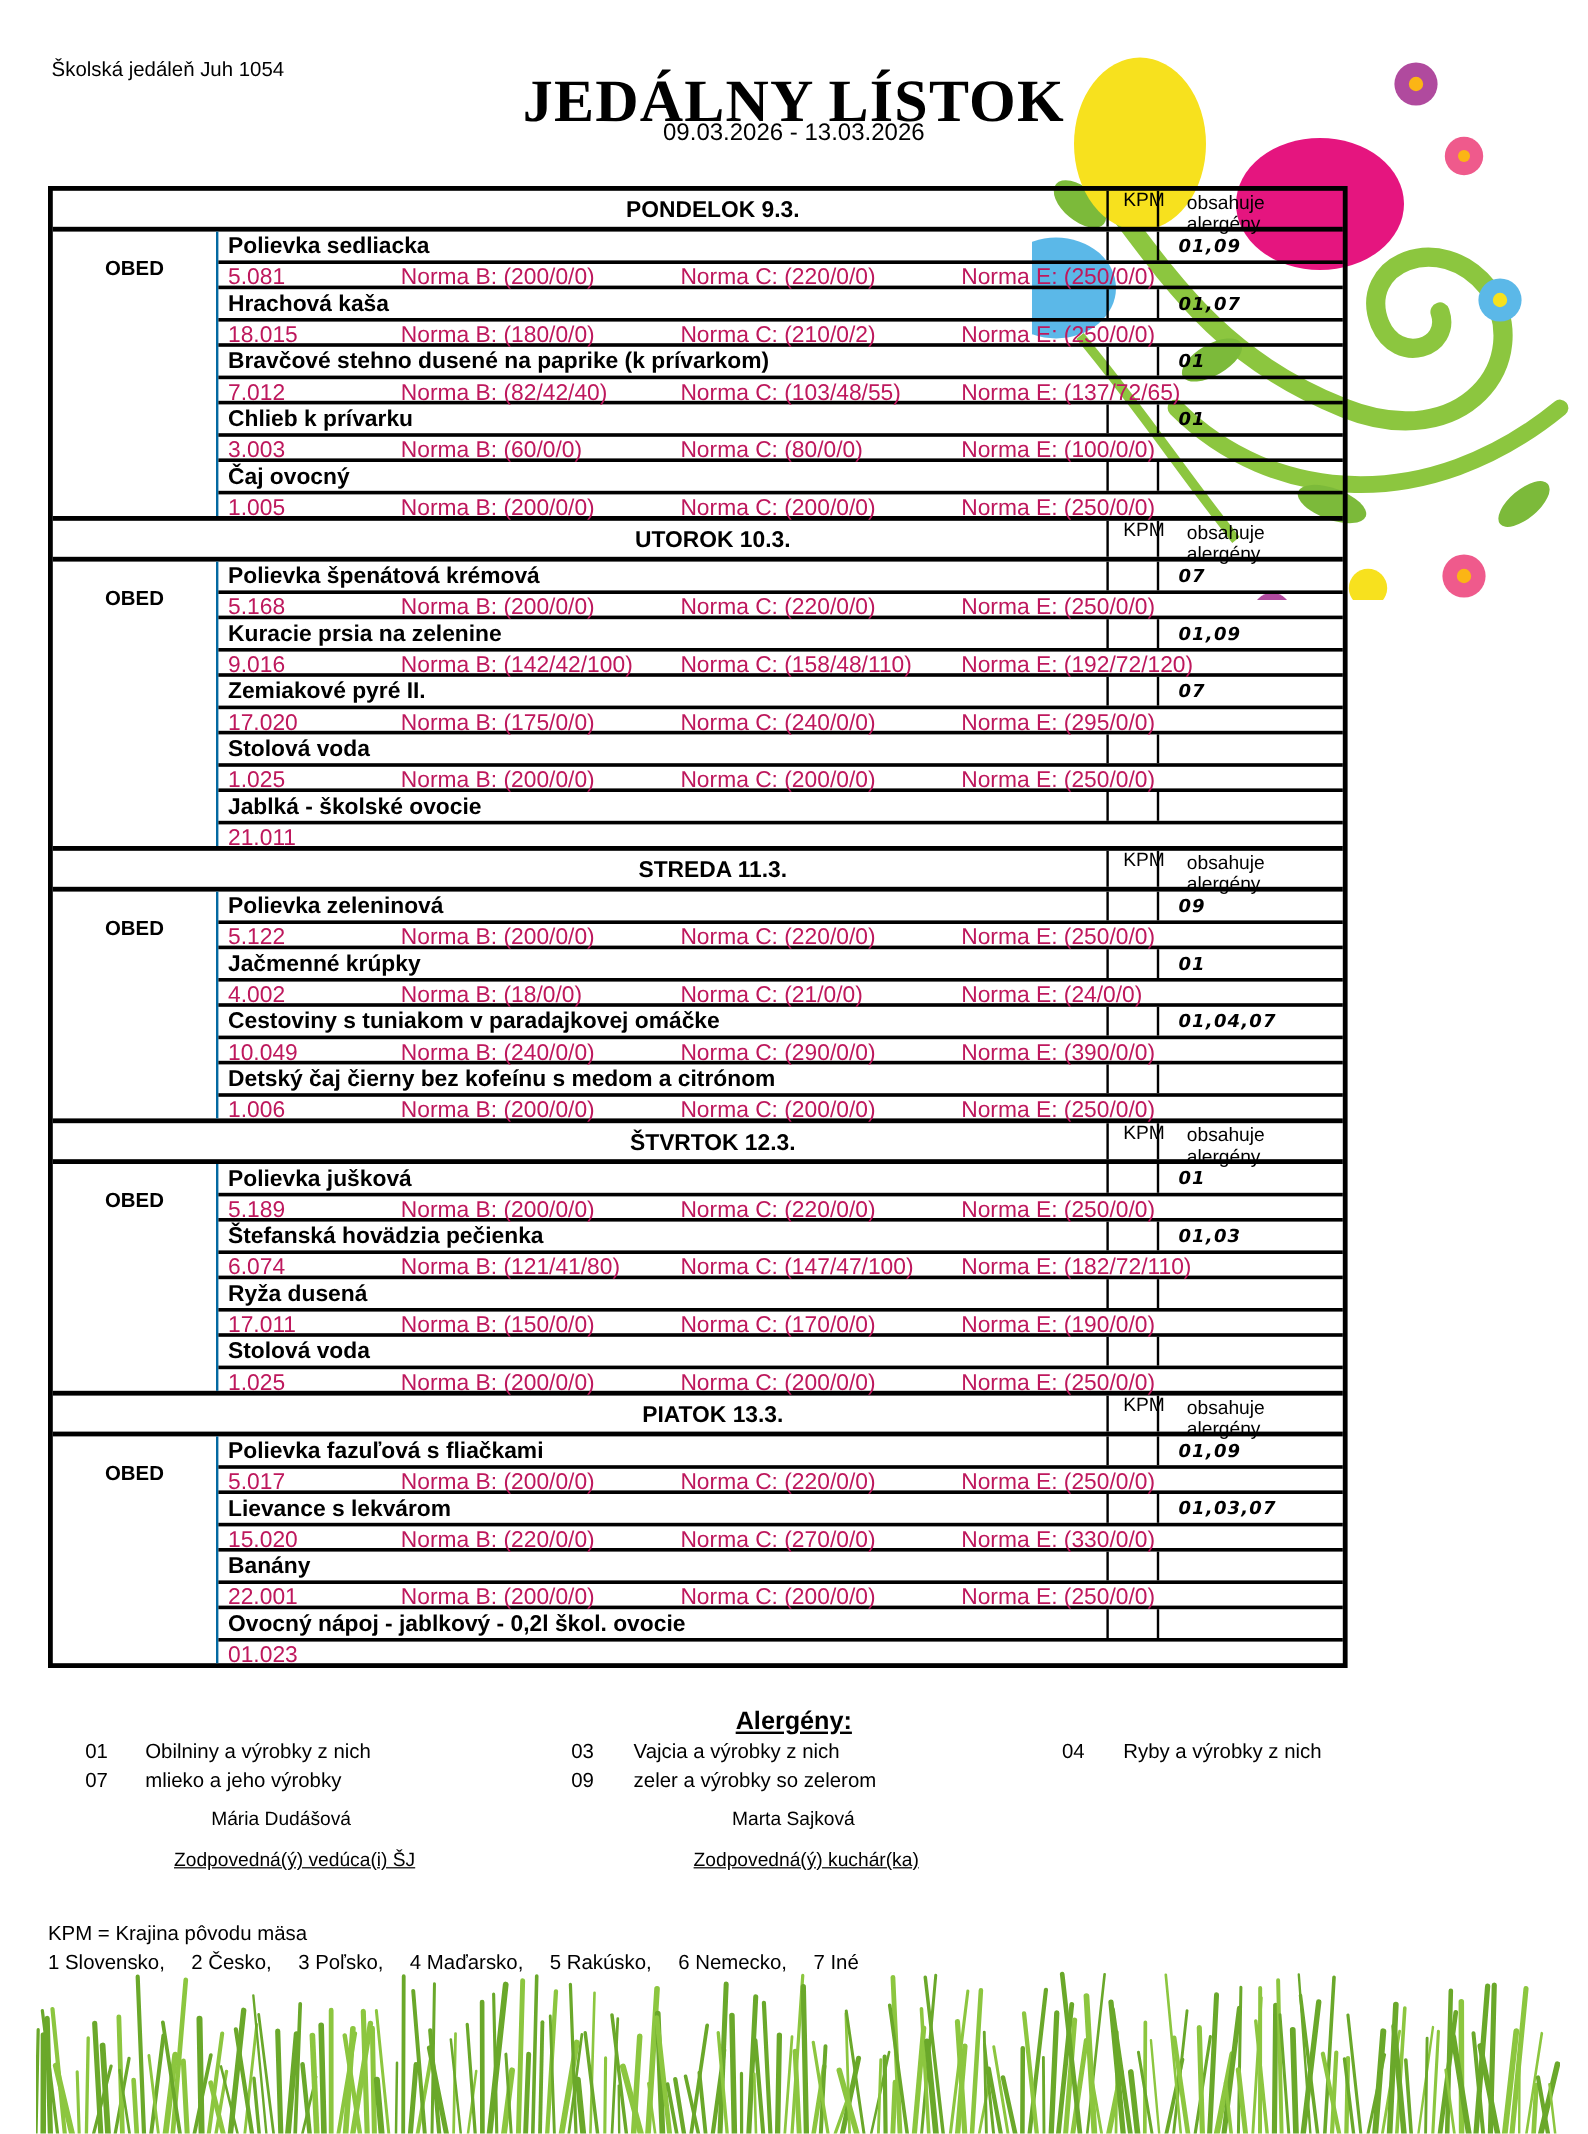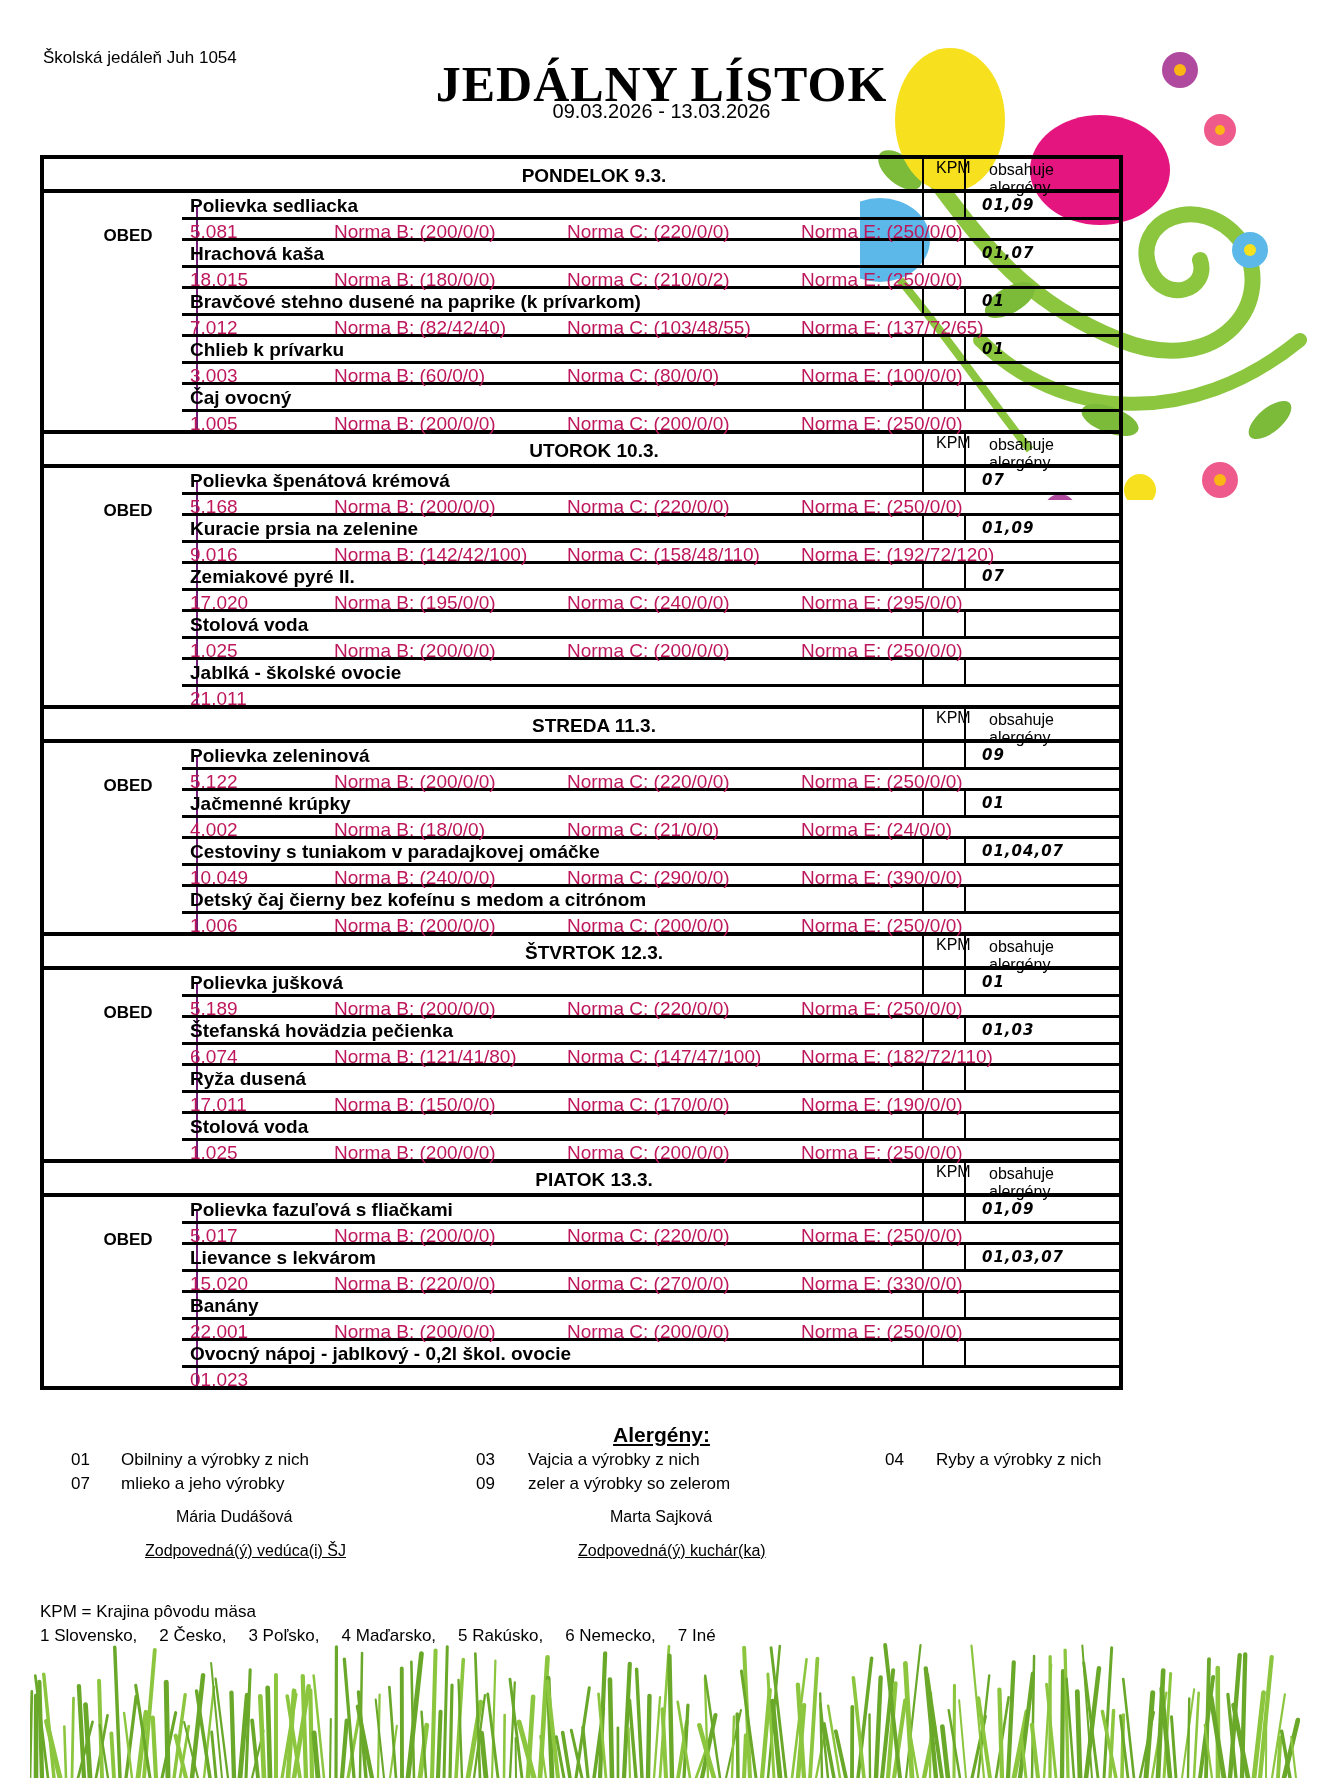"OBED" .obed { border-right: 2px solid #701a75 -> 2px solid #0369a1; margin-left: 16px -> none; top: 12px -> 0 }
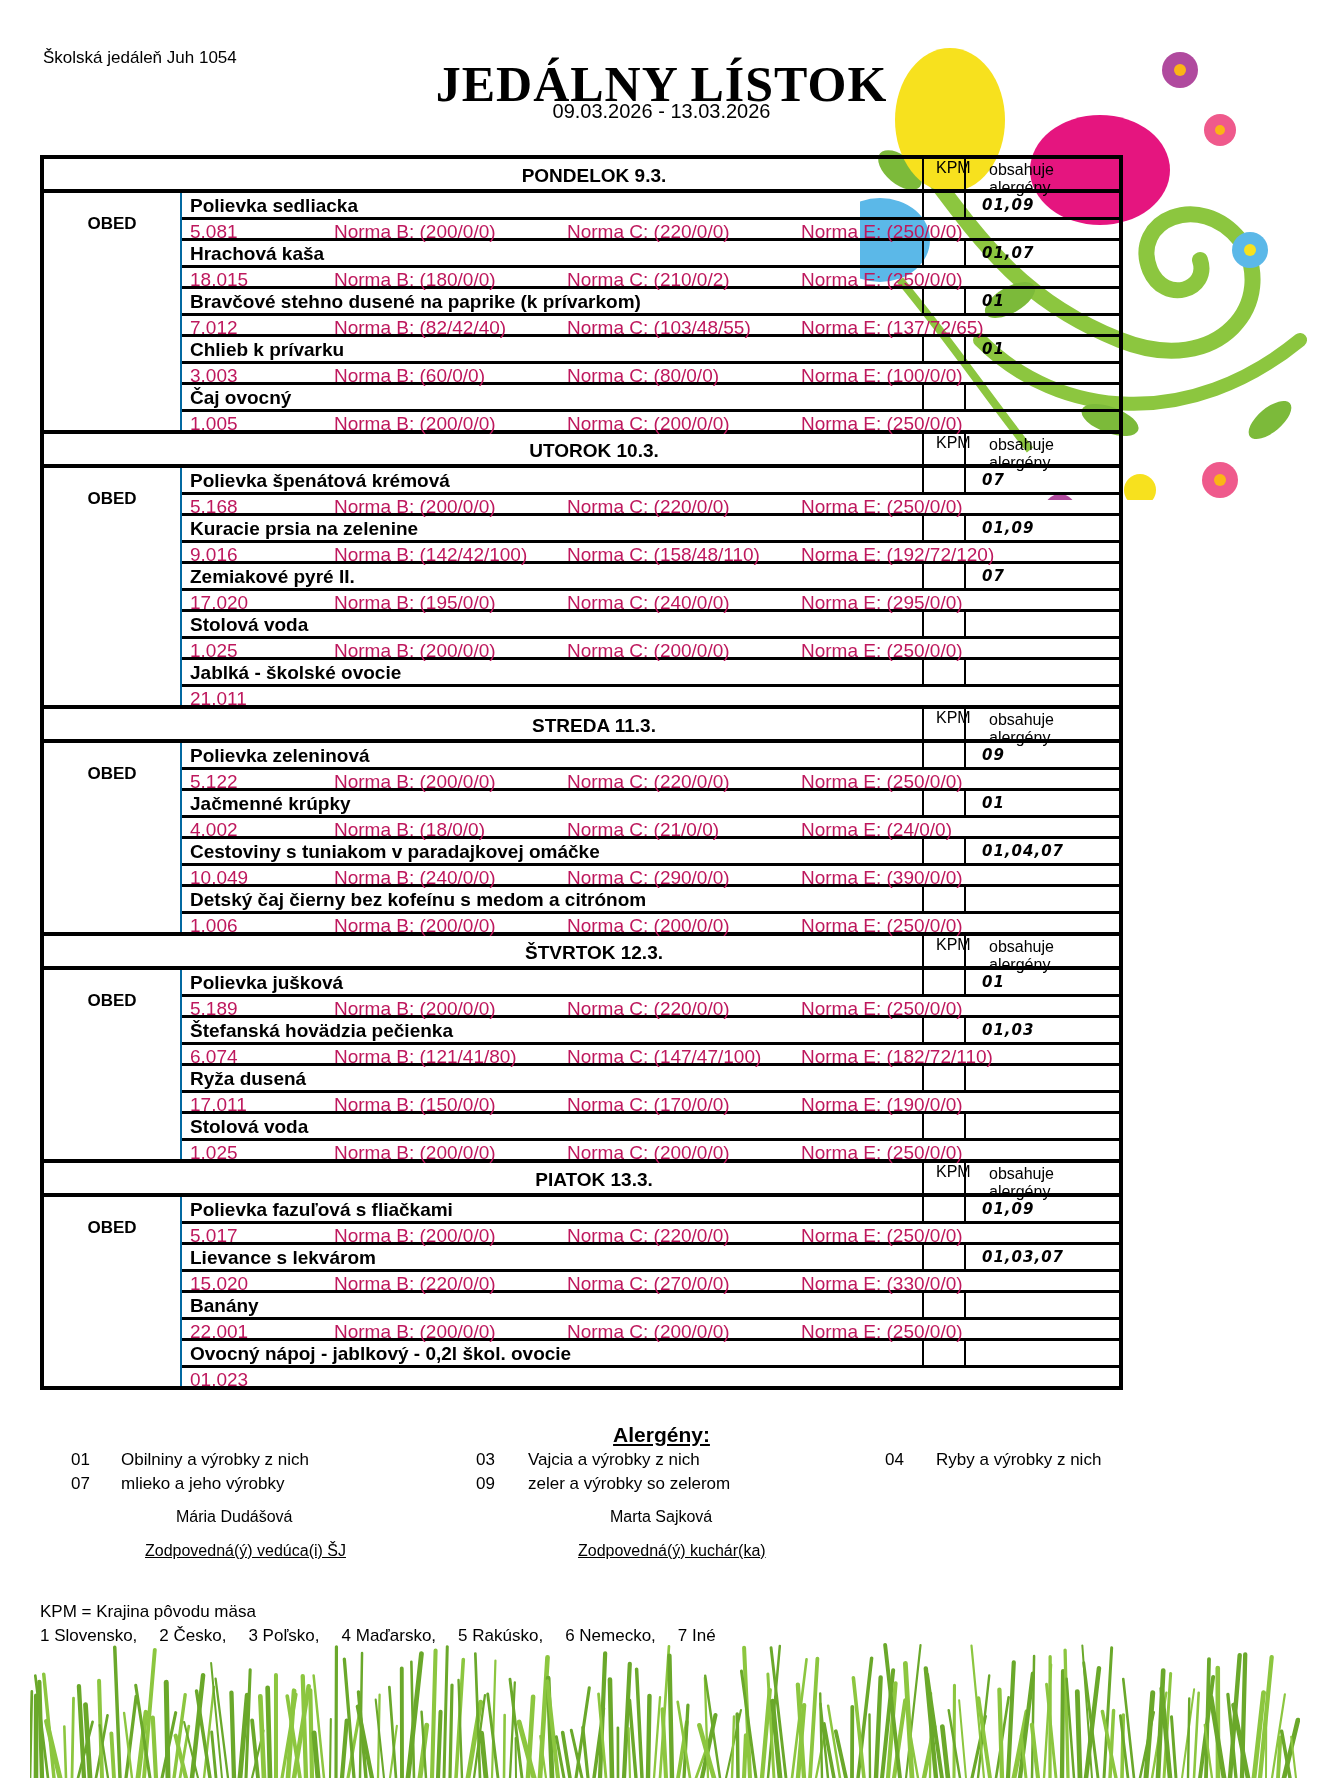"Norma B: (195/0/0)" span.c1 { text: 195/0/0 -> 175/0/0 }
